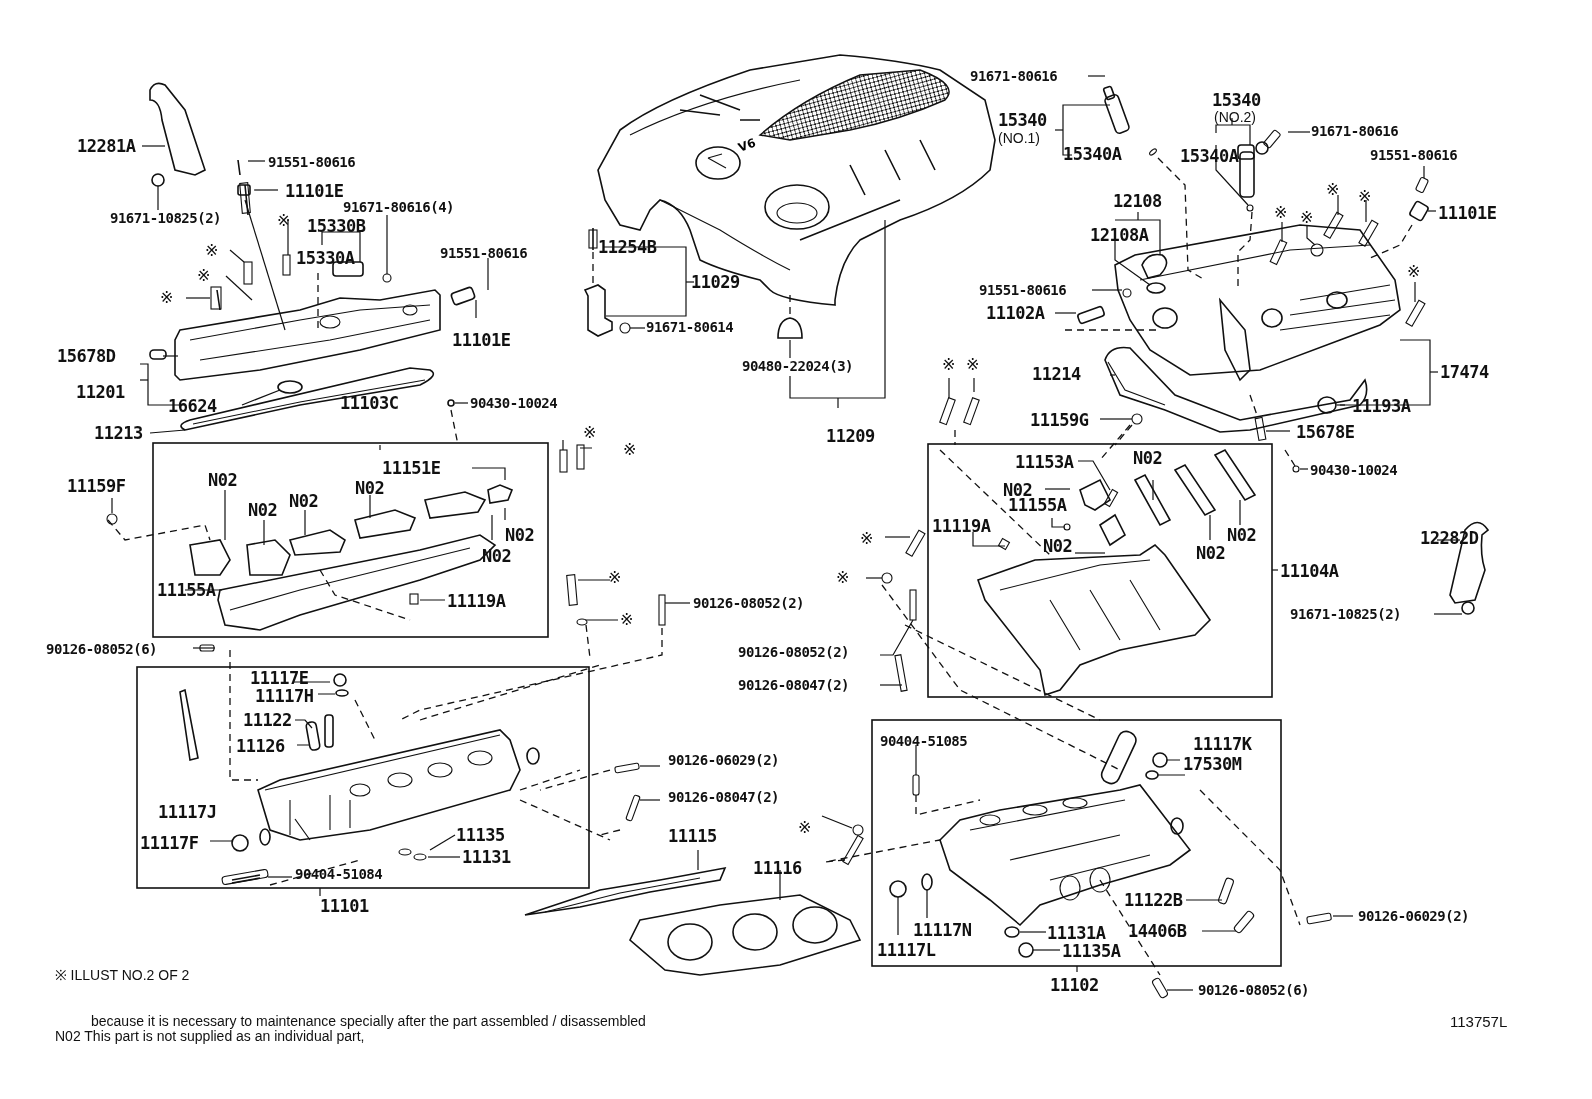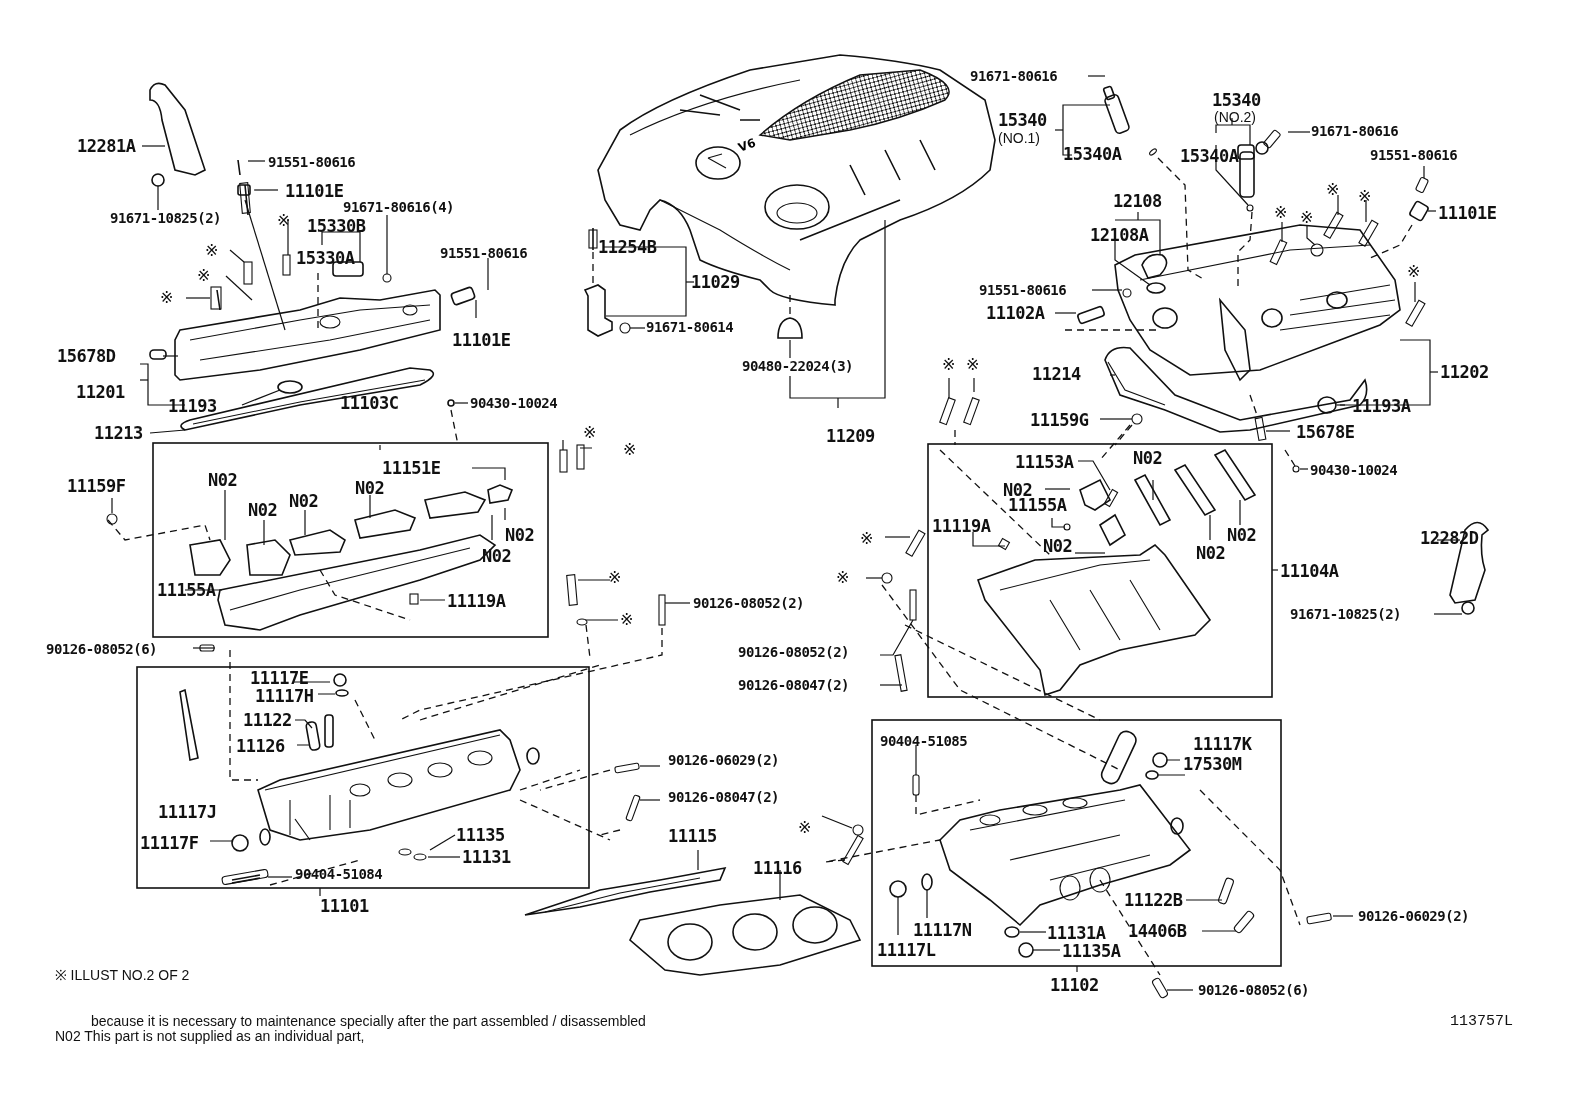"11202" div.lbl { text: 11202 -> 17474 }
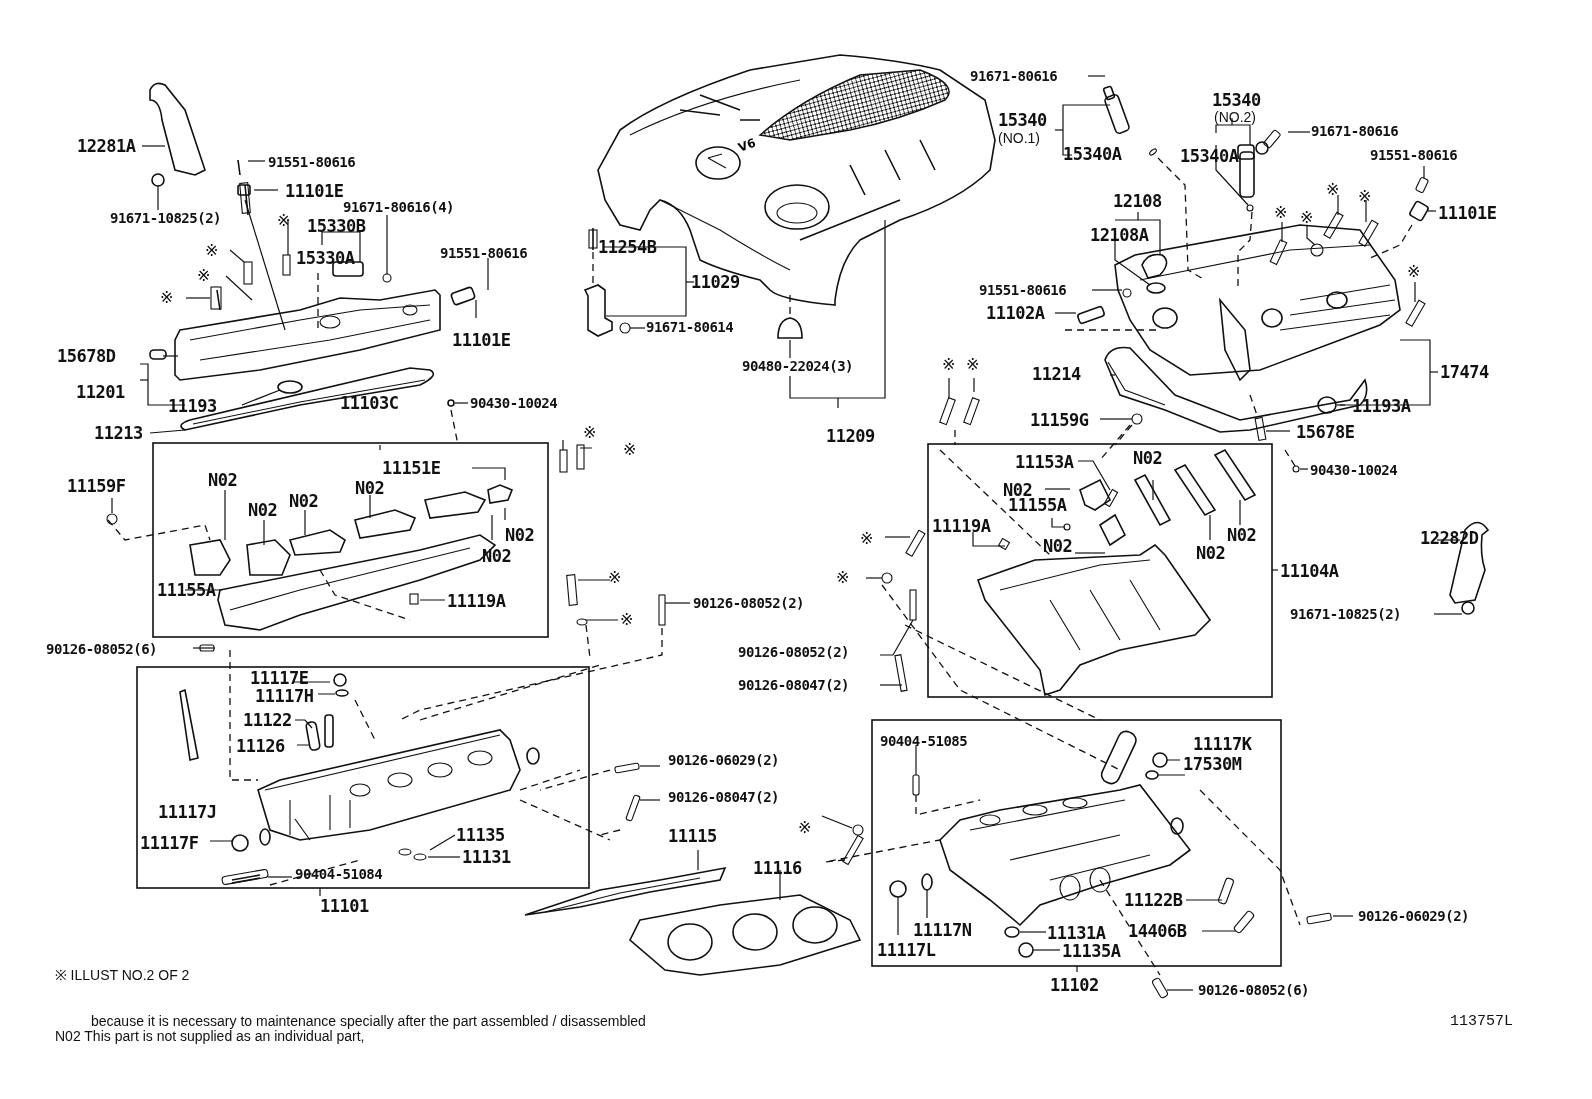"11193" div.lbl { text: 11193 -> 16624 }
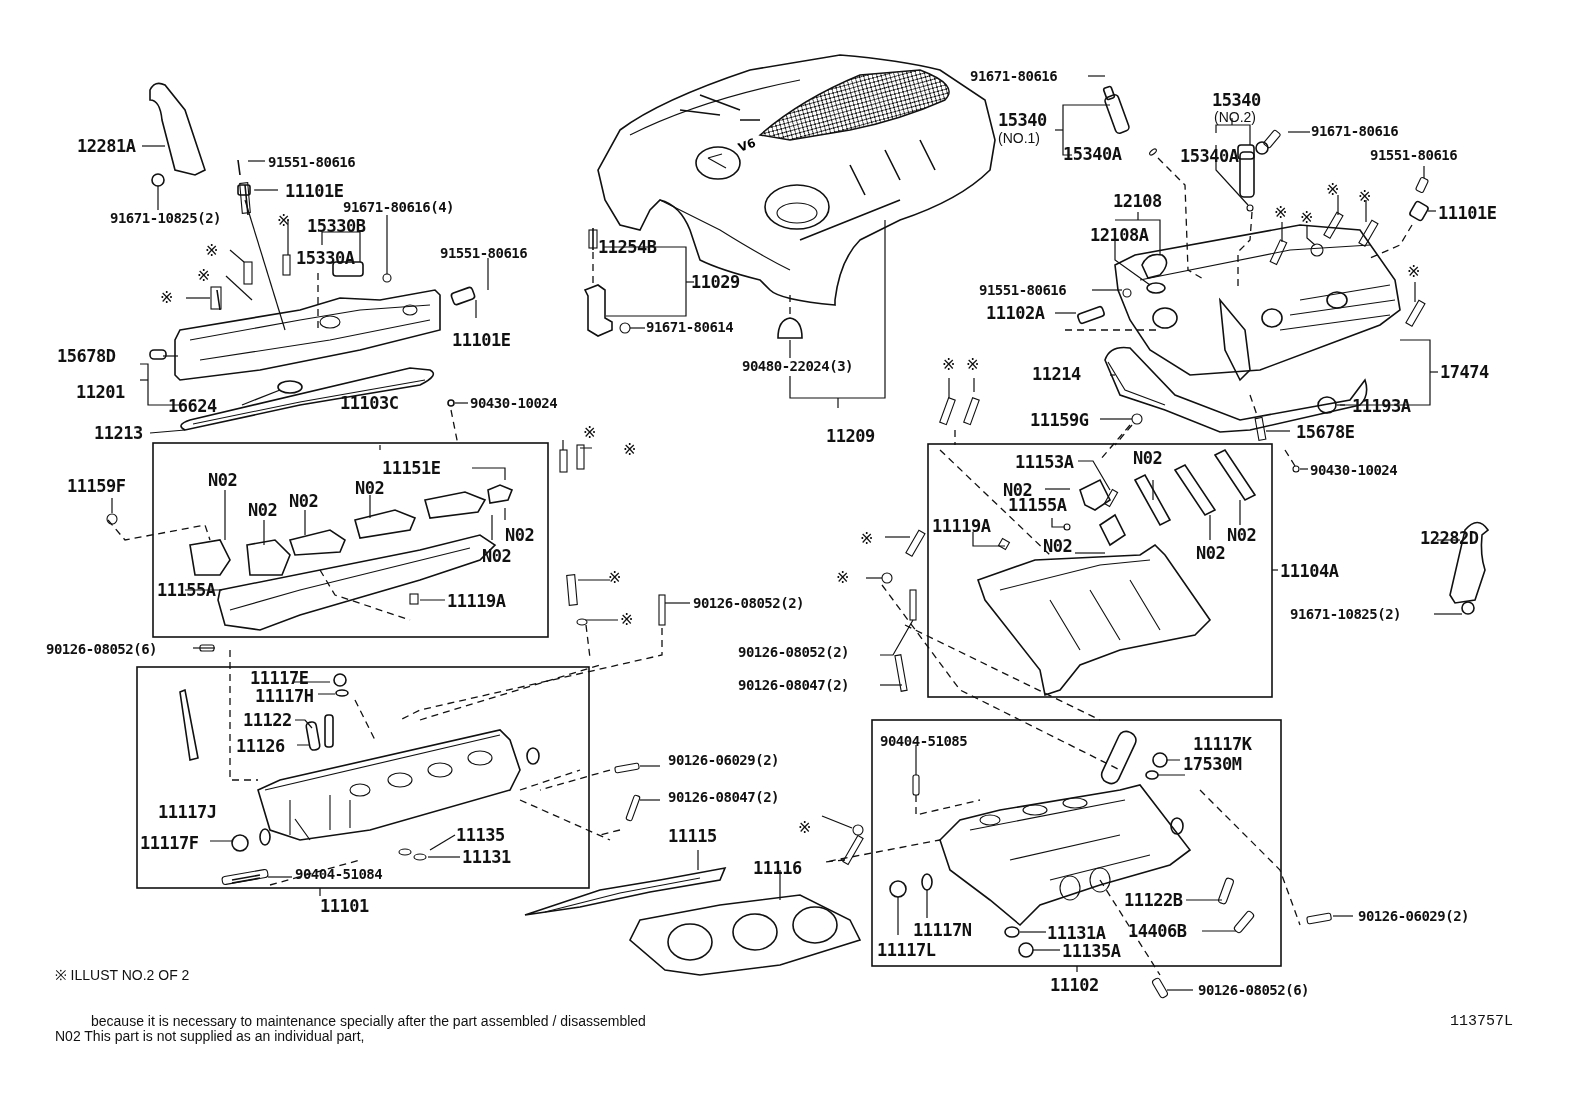"113757L" .ref { font-family: Liberation Mono, monospace -> Liberation Sans, sans-serif }
